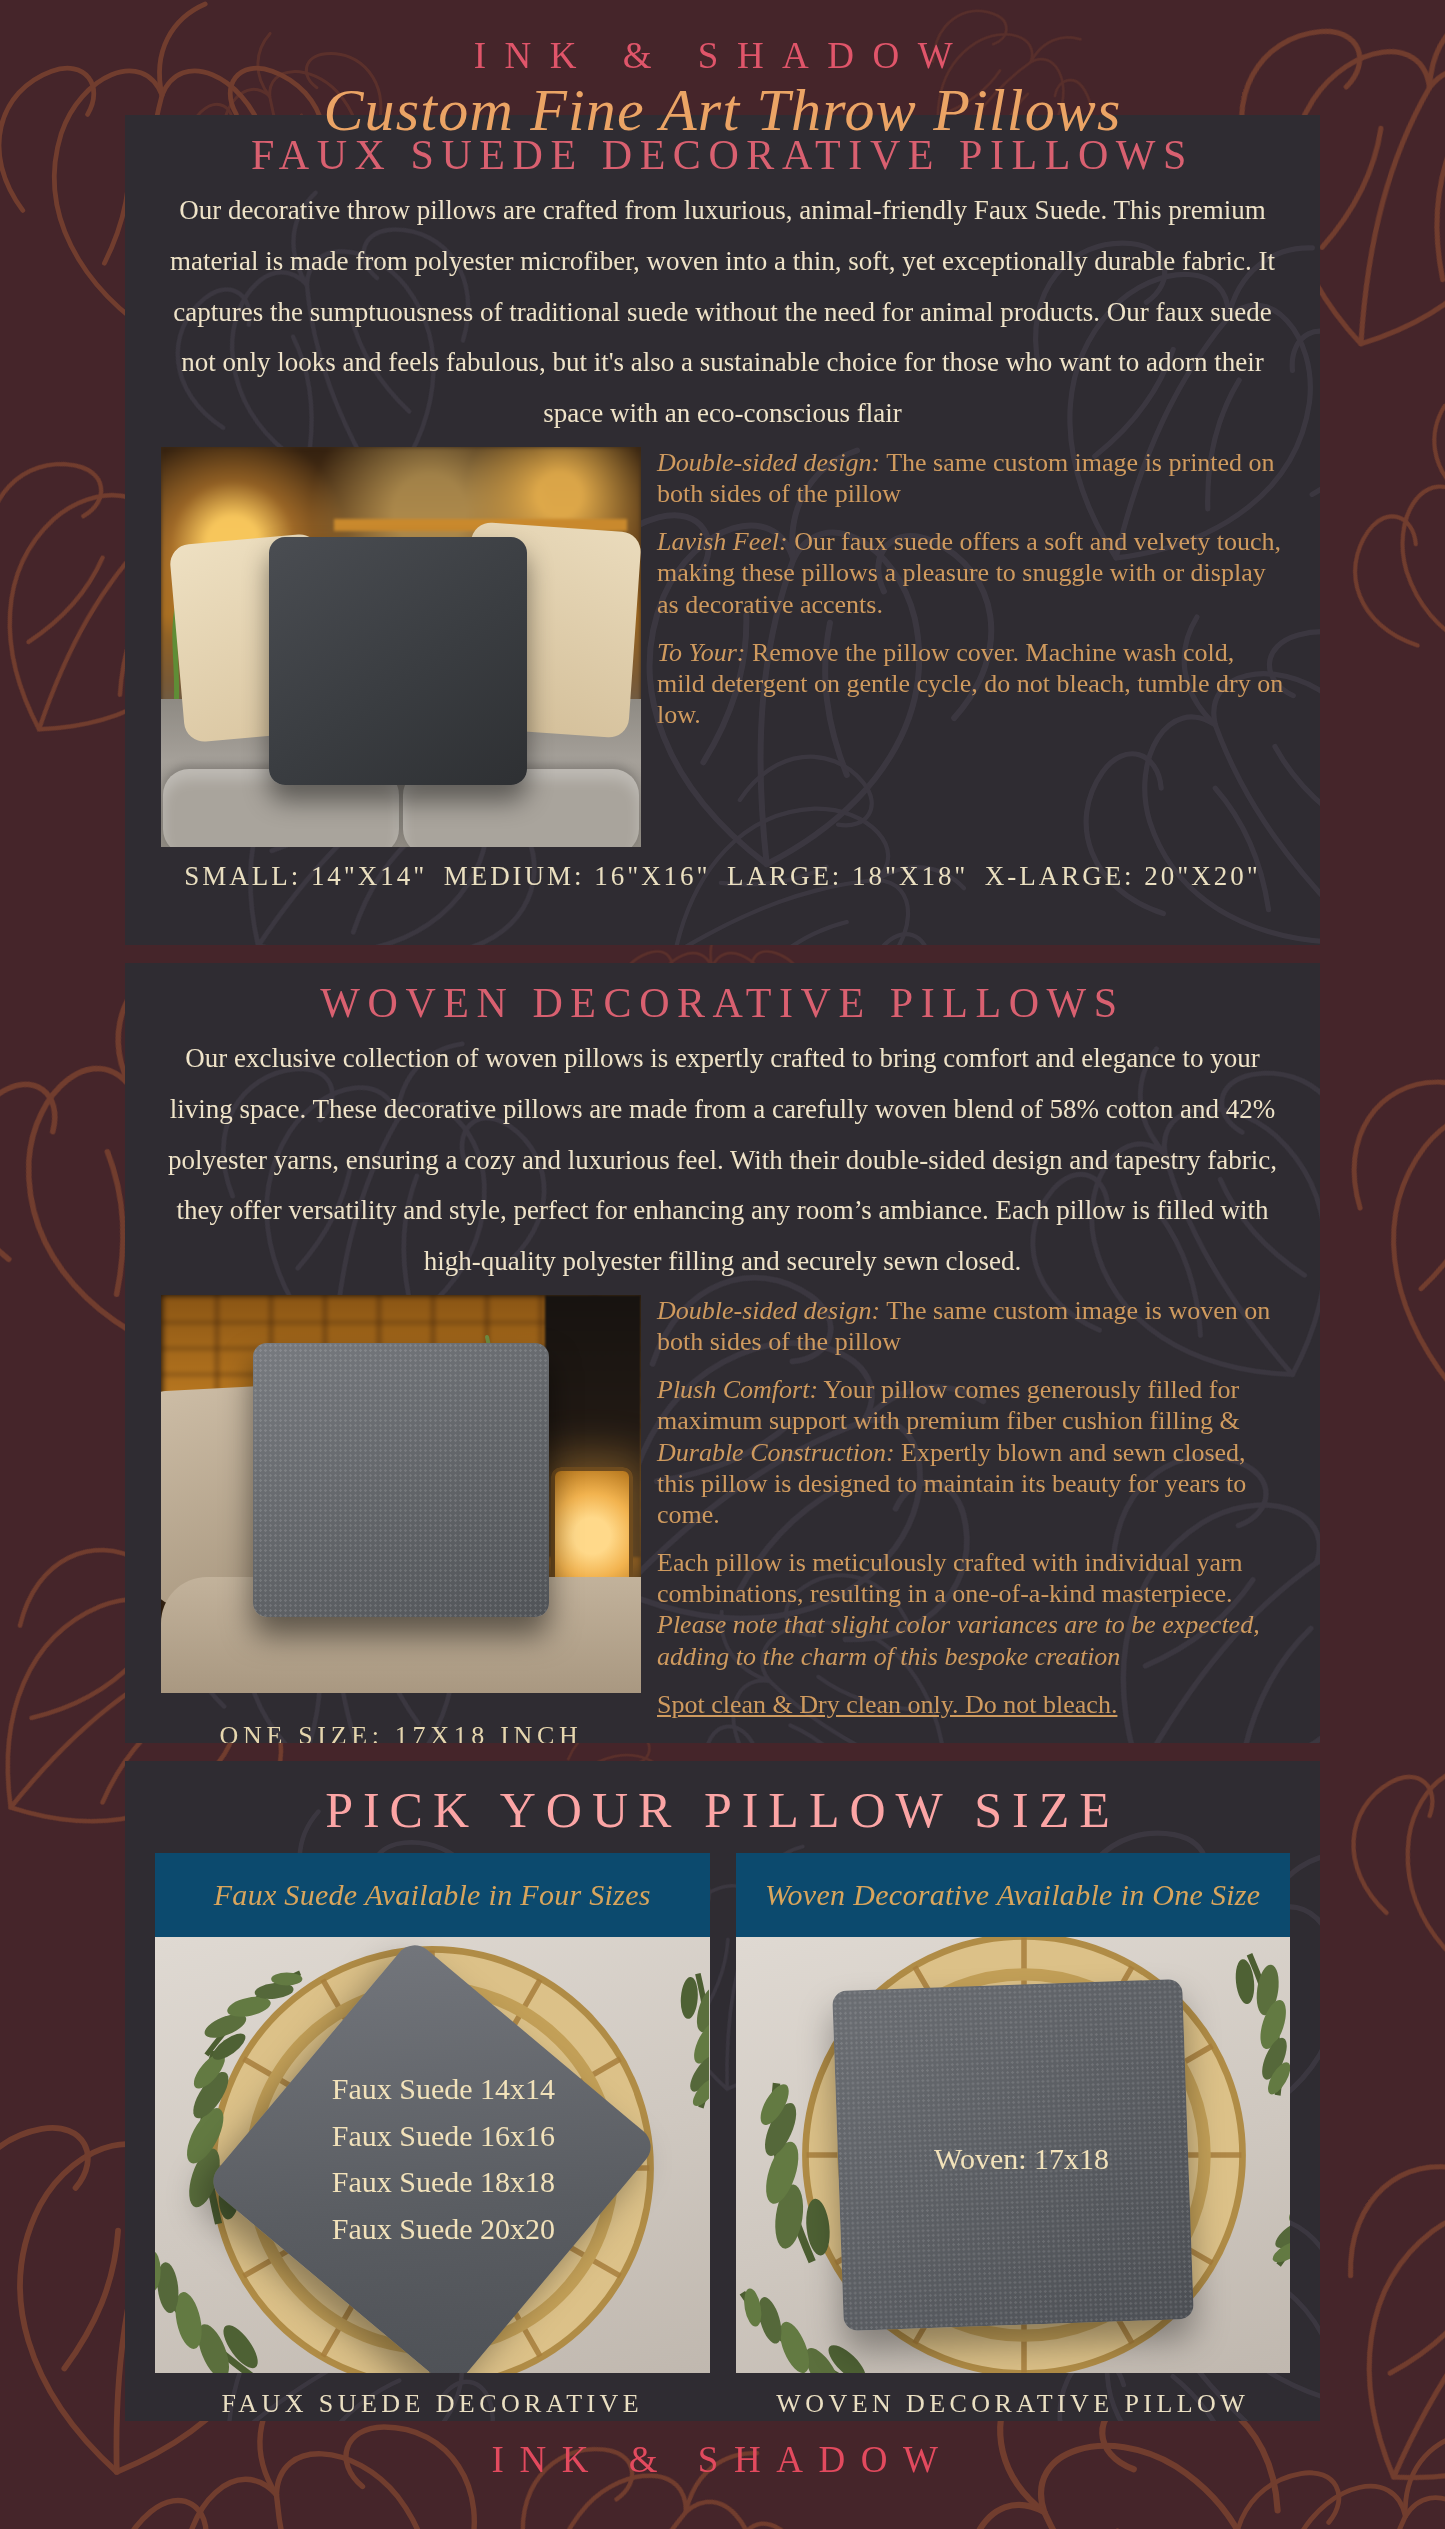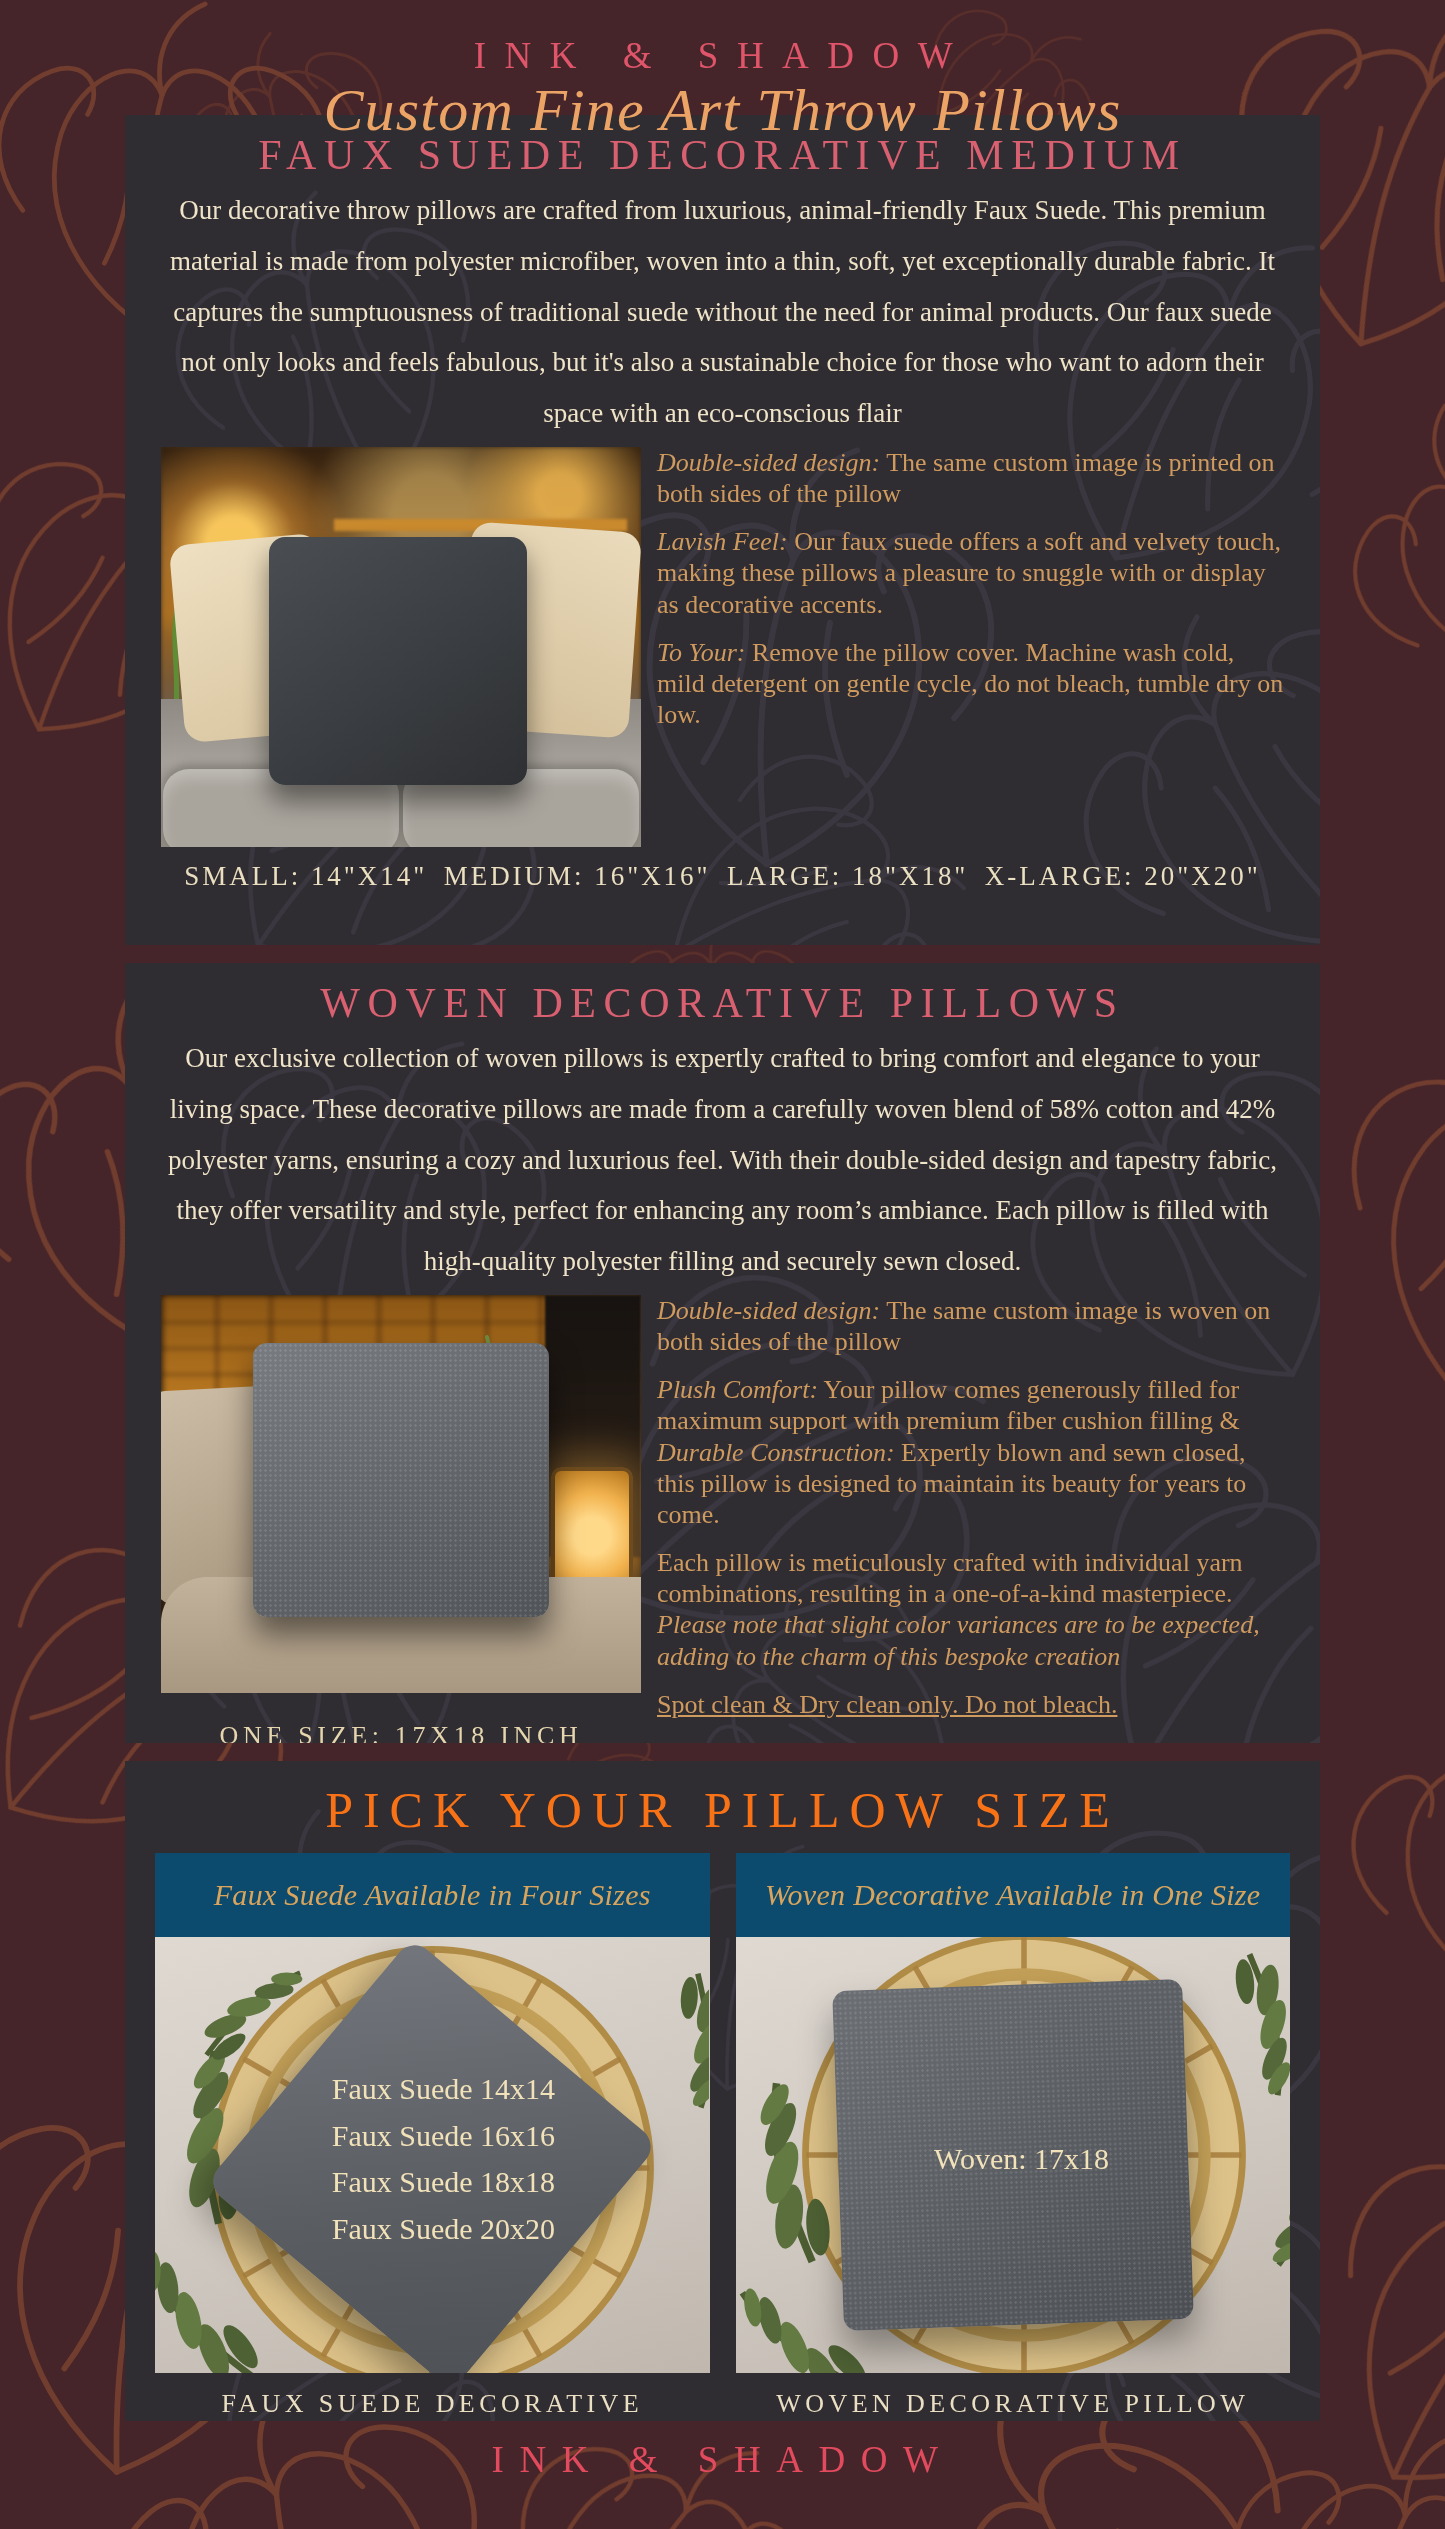"FAUX SUEDE DECORATIVE MEDIUM" h2.panel-title { text: MEDIUM -> PILLOWS }
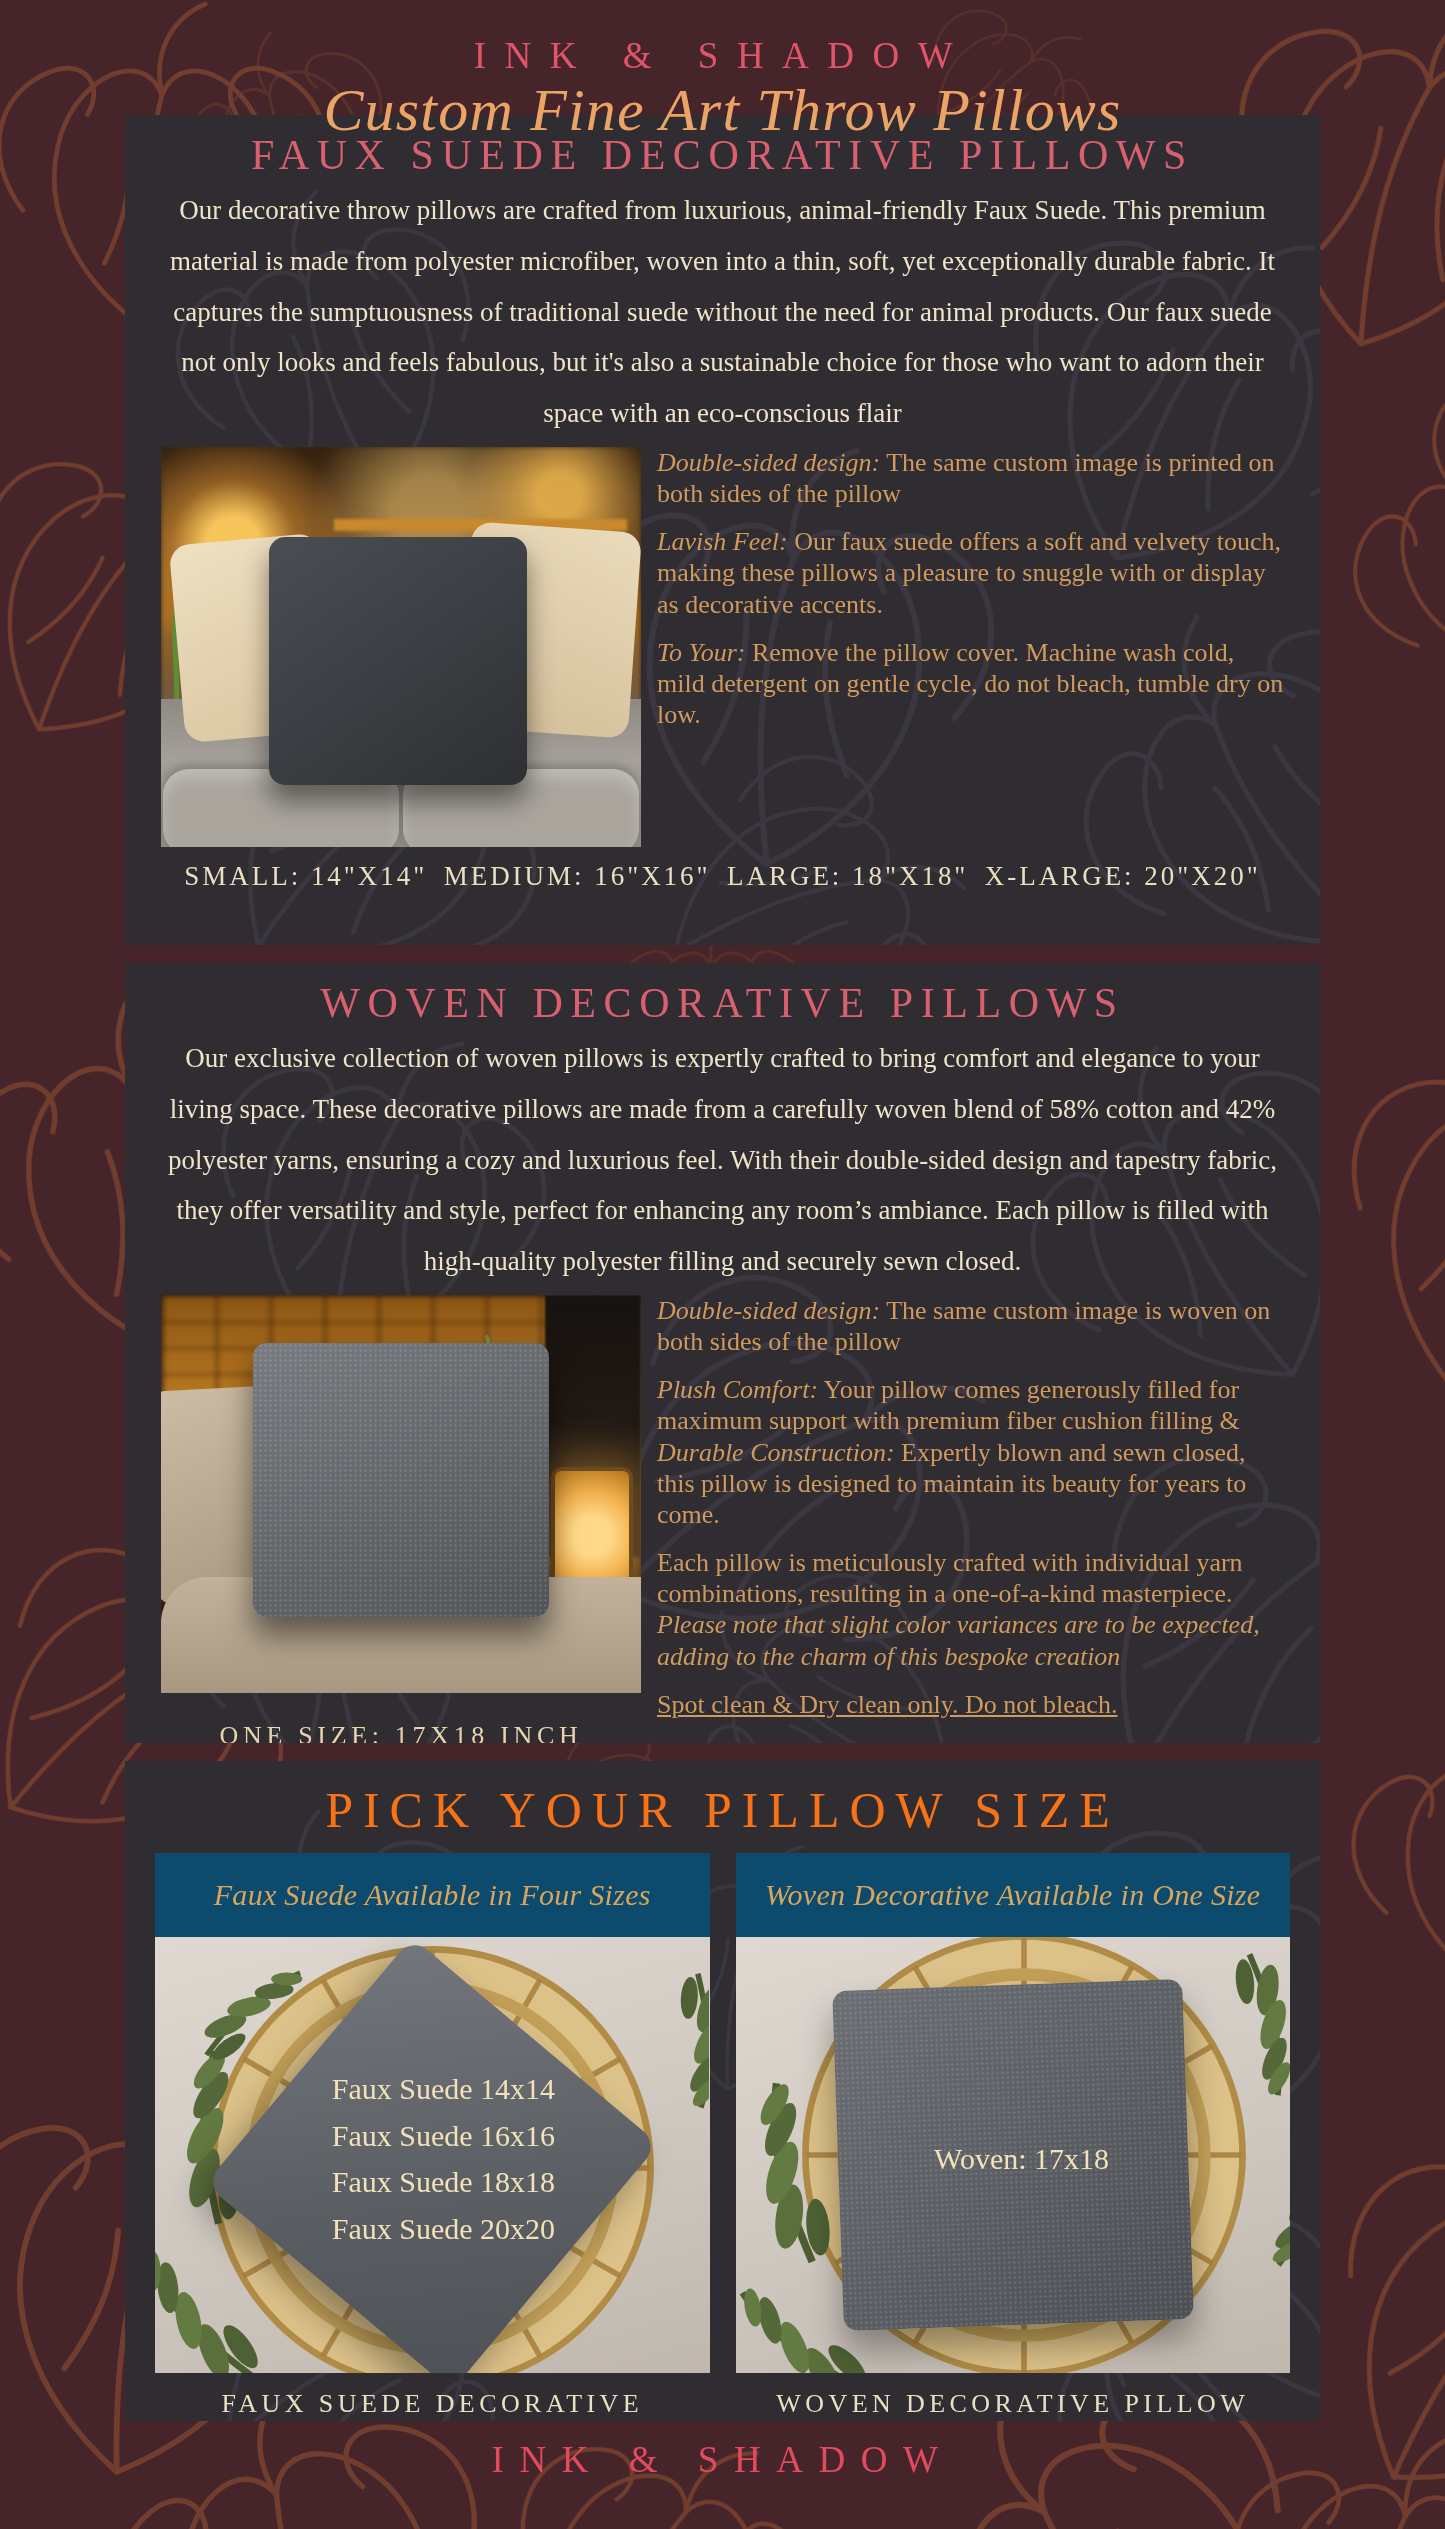"PICK YOUR PILLOW SIZE" .panel-3 .panel-title { color: #f97316 -> #fca5a5 }
